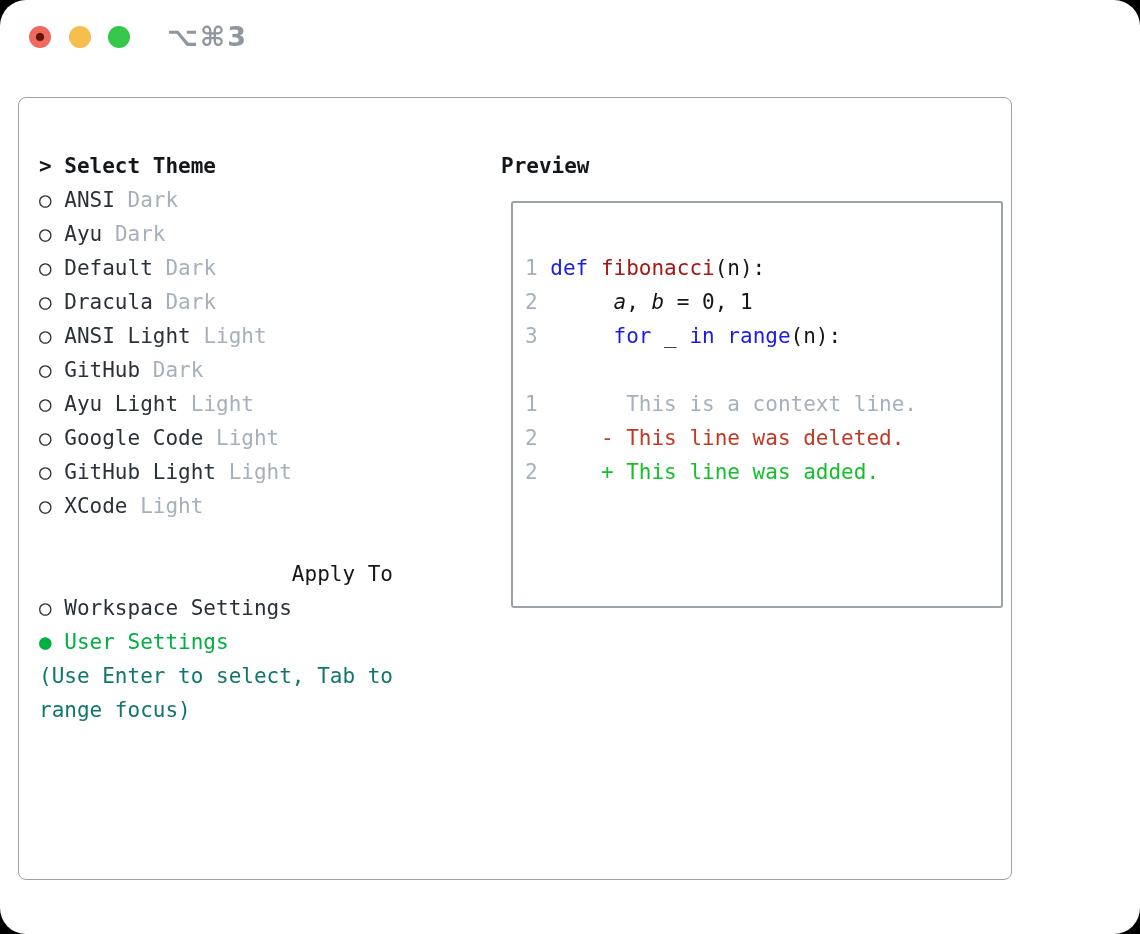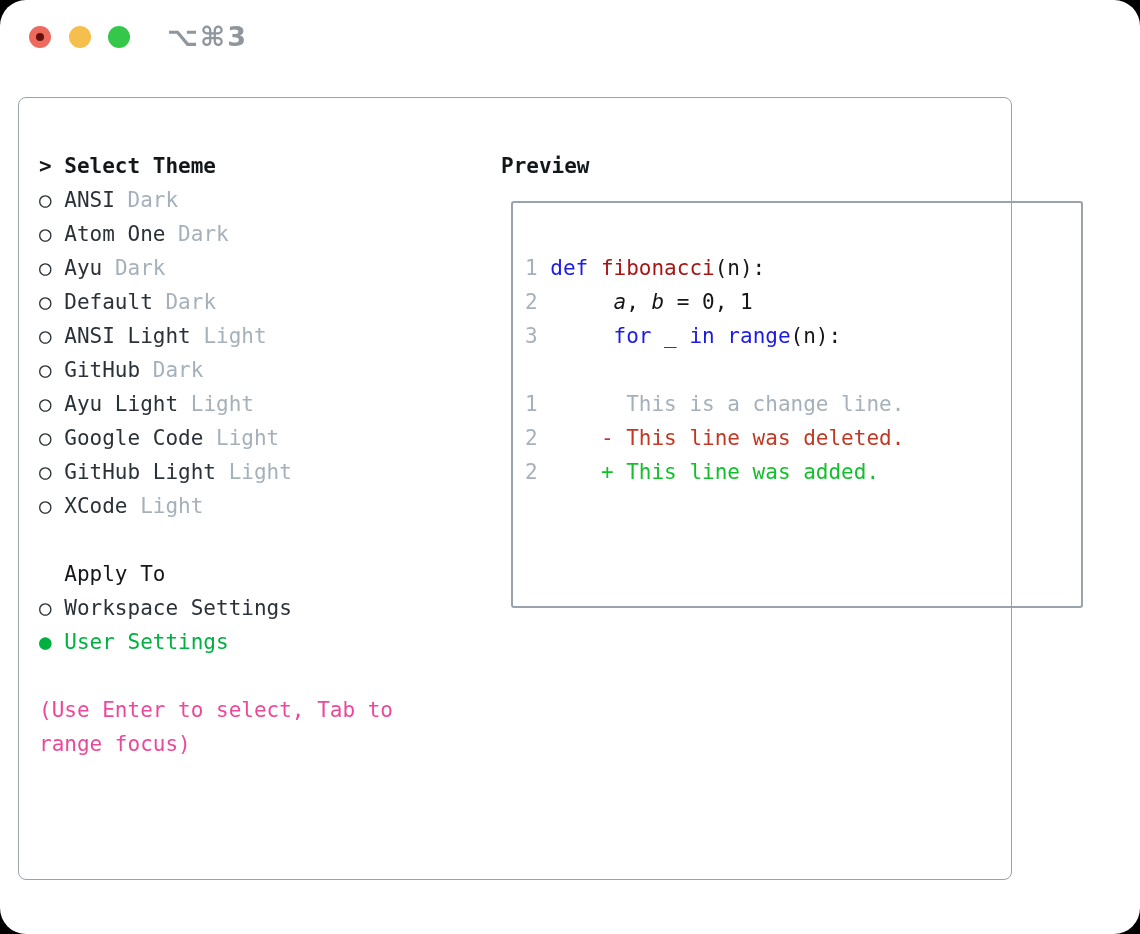"○ Atom One Dark" div.row { html: <div><span>○ </span><span>Atom One</span><span> Dark</span></div> -> none }
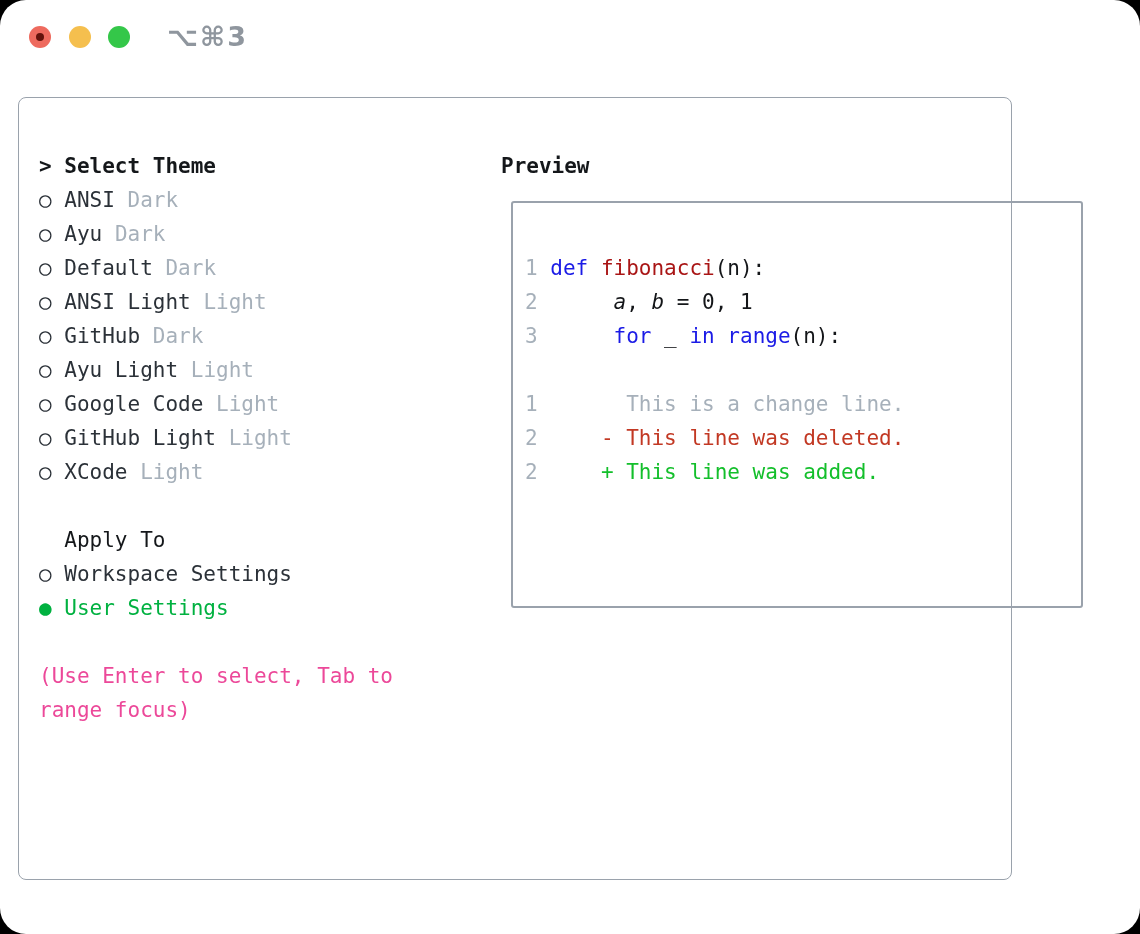"1 def fibonacci(n):" .preview-box { width: 572px -> 492px }
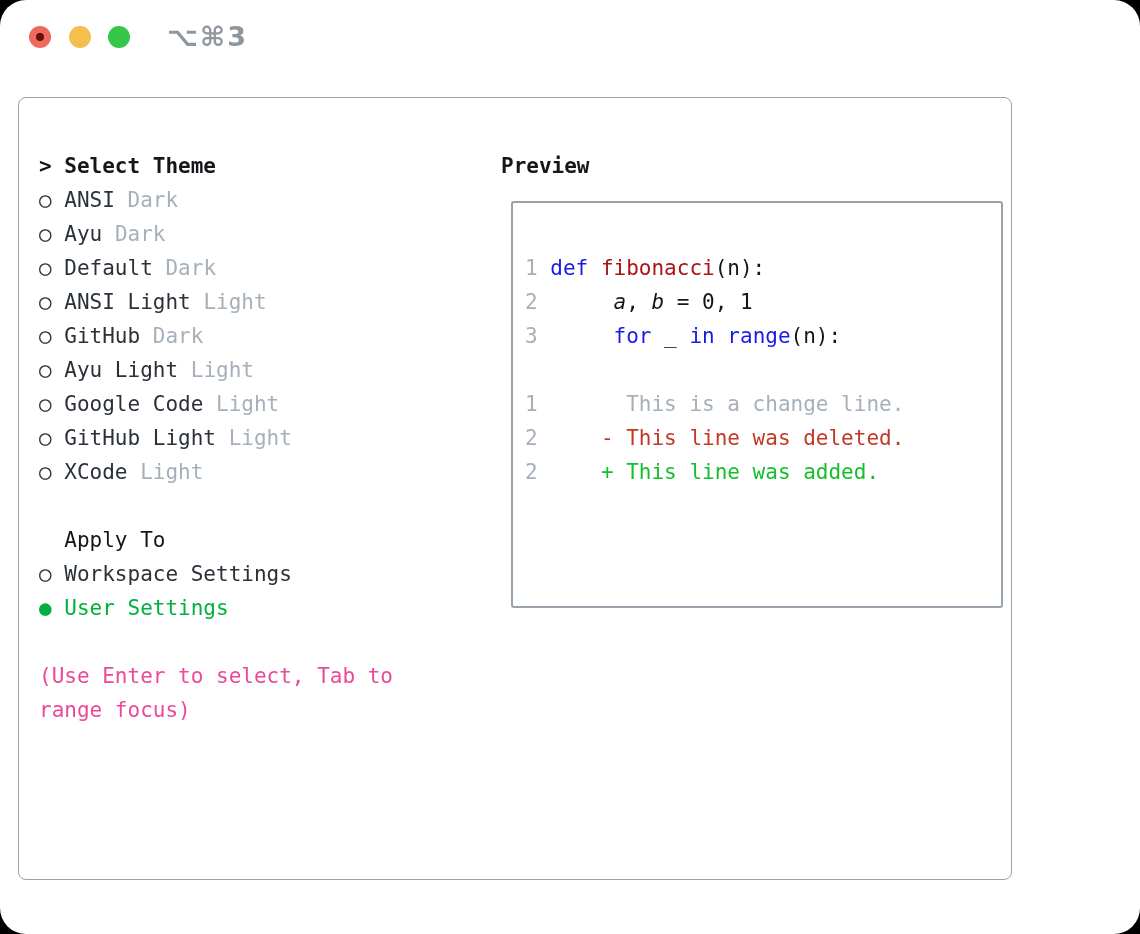"○ Dracula Dark" div.row { html: none -> <div><span>○ </span><span>Dracula</span><span> Dark</span></div> }
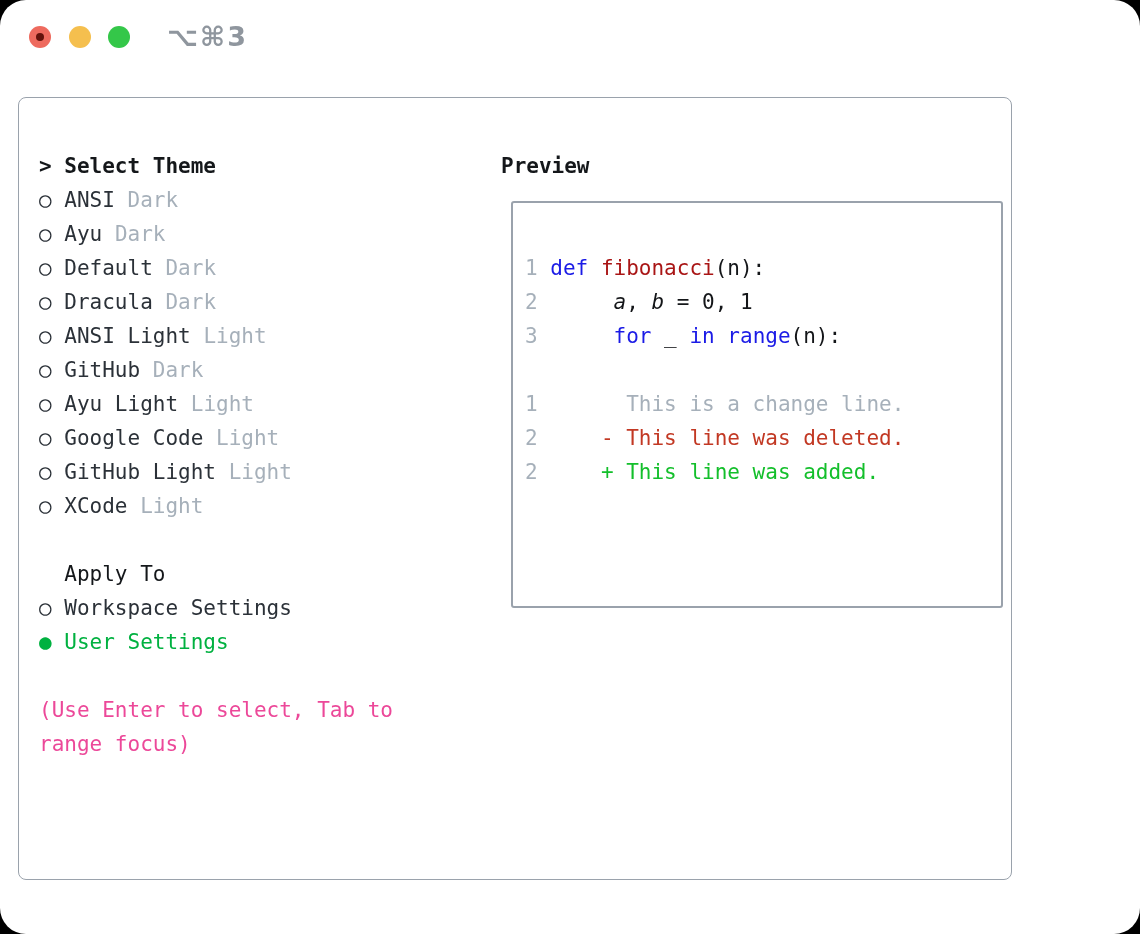"This is a change line." span.context { text: change -> context }
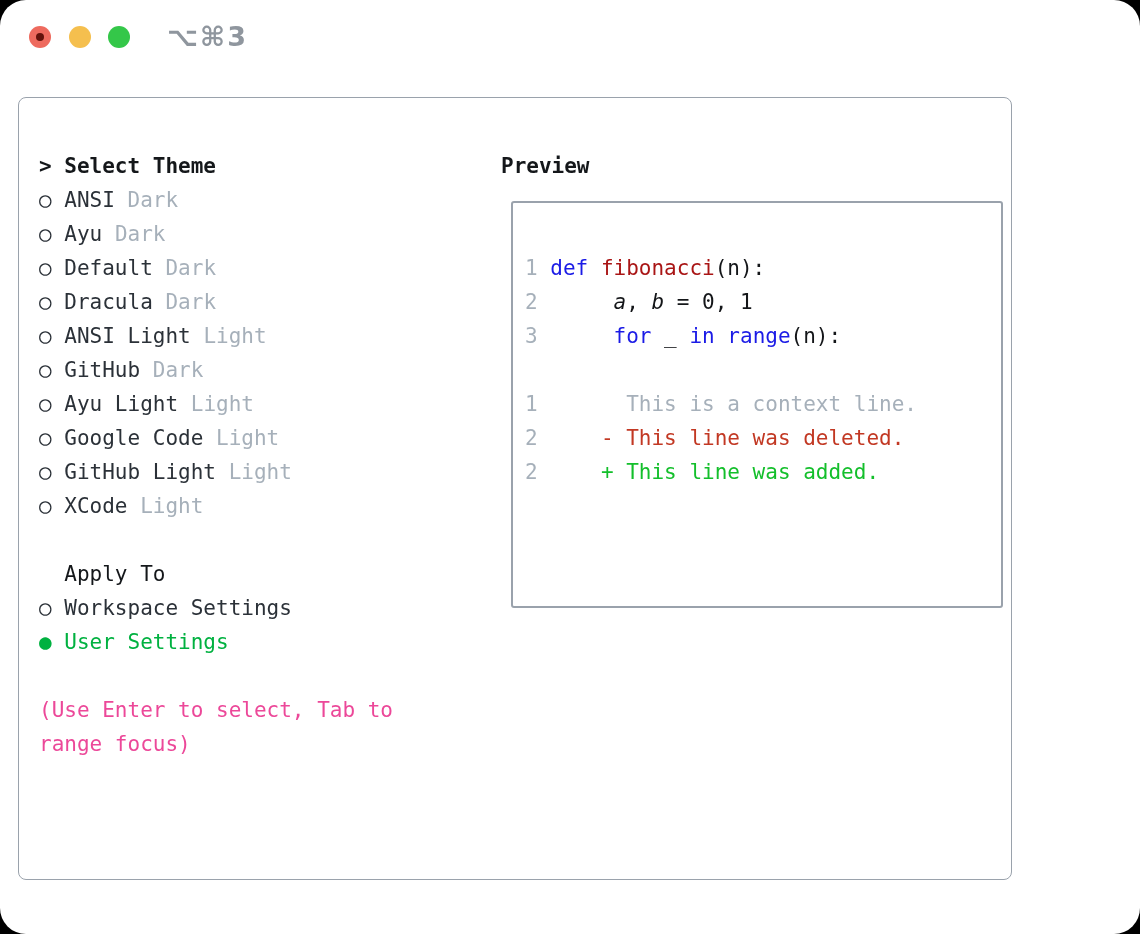"Apply To" .indent2 { text-align: none -> right }
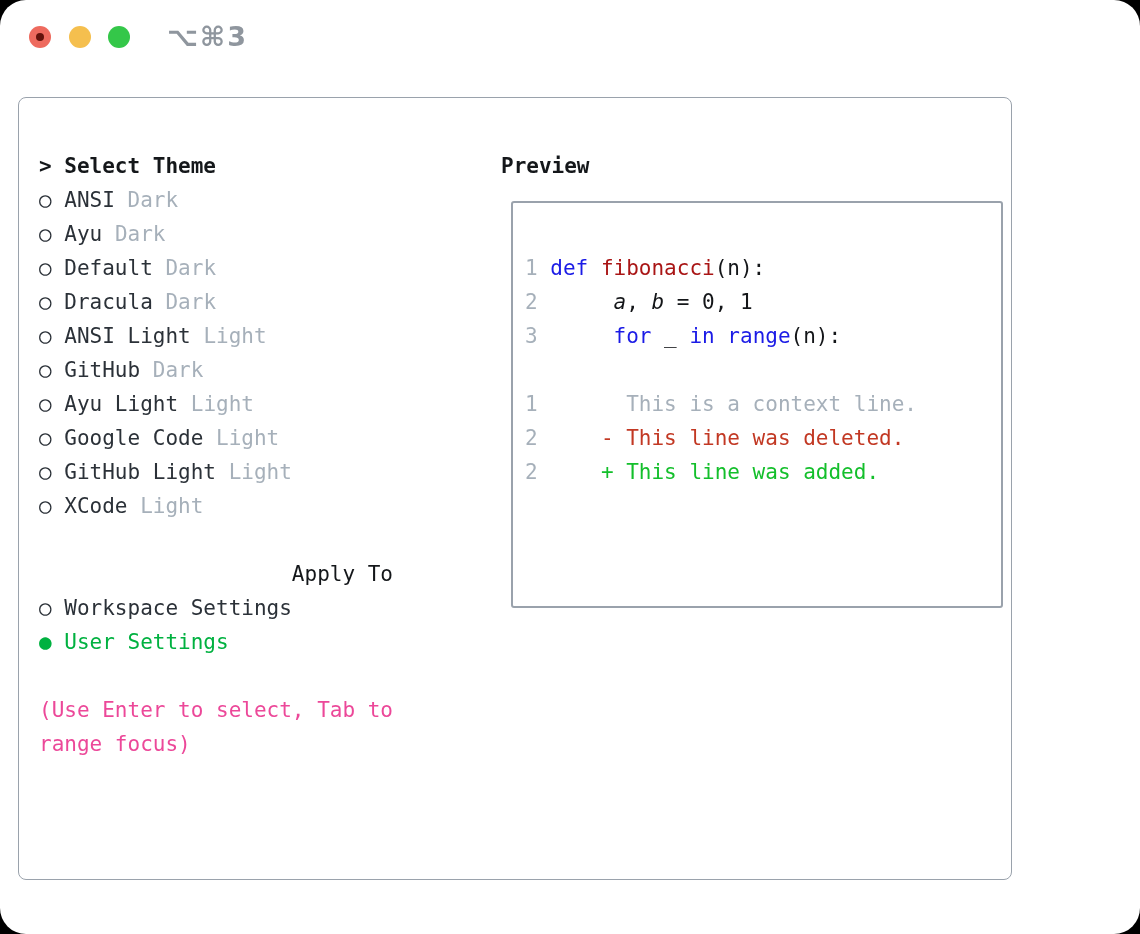"(Use Enter to select, Tab" .hint { color: #ec4899 -> #0f766e; margin-top: 34px -> none }
